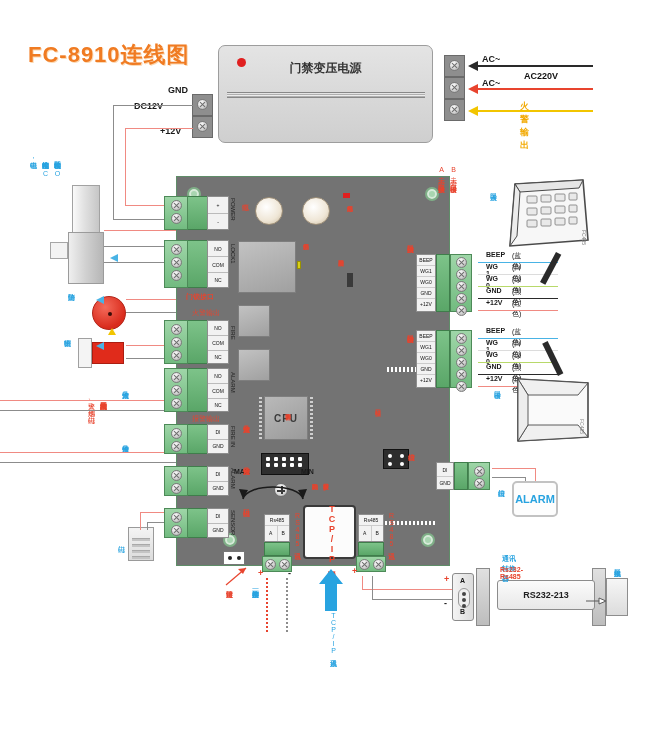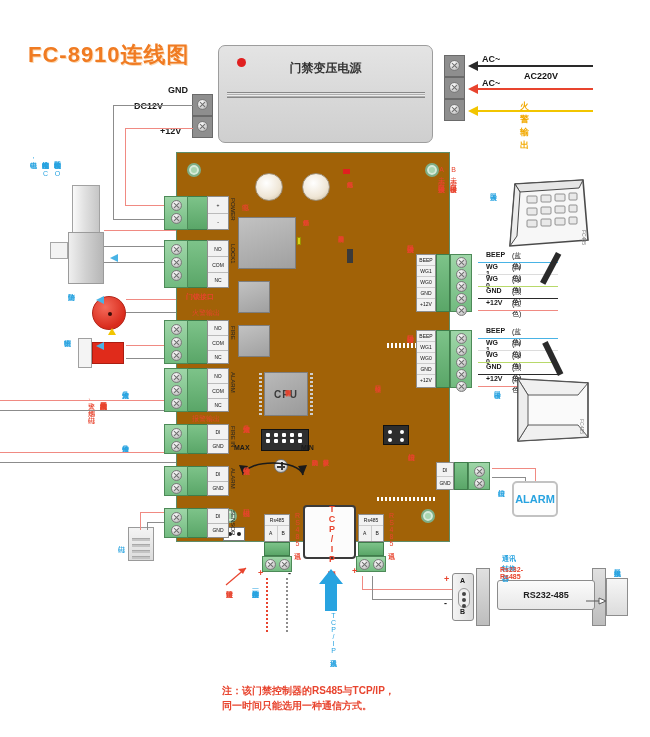"CPU" .pcb { background: #a16207 -> #737373; top: 152px -> 176px }
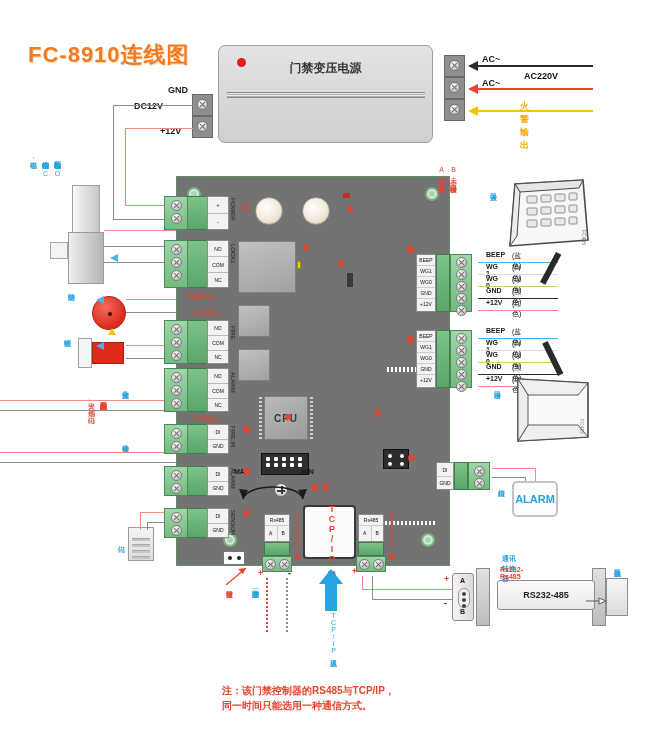"RS232-485" span { text: RS232-485 -> RS232-213 }
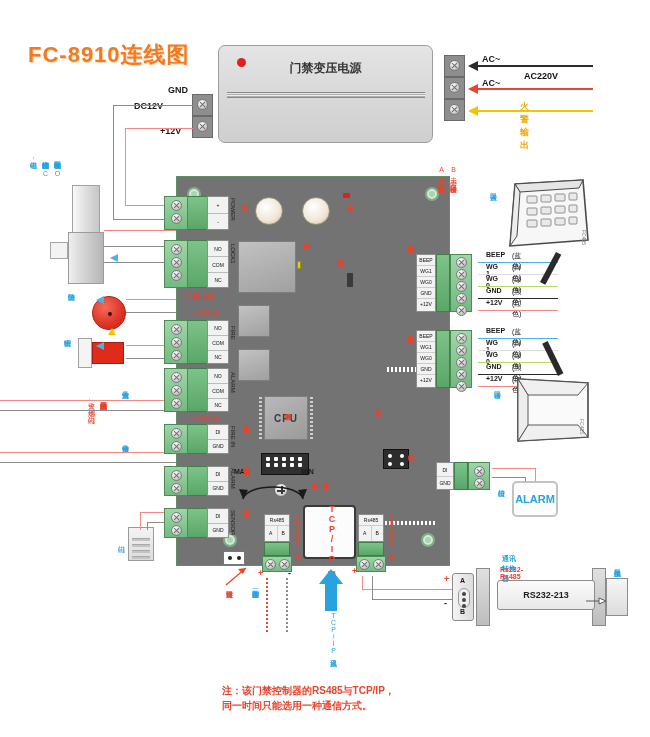"注：该门禁控制器的RS485与TCP/IP，" div.abs { html: <div> <div>注：该门禁控制器的RS485与TCP/IP，</div> <div>同一时间只能选用一种通信方式。</div> </div> -> none }
